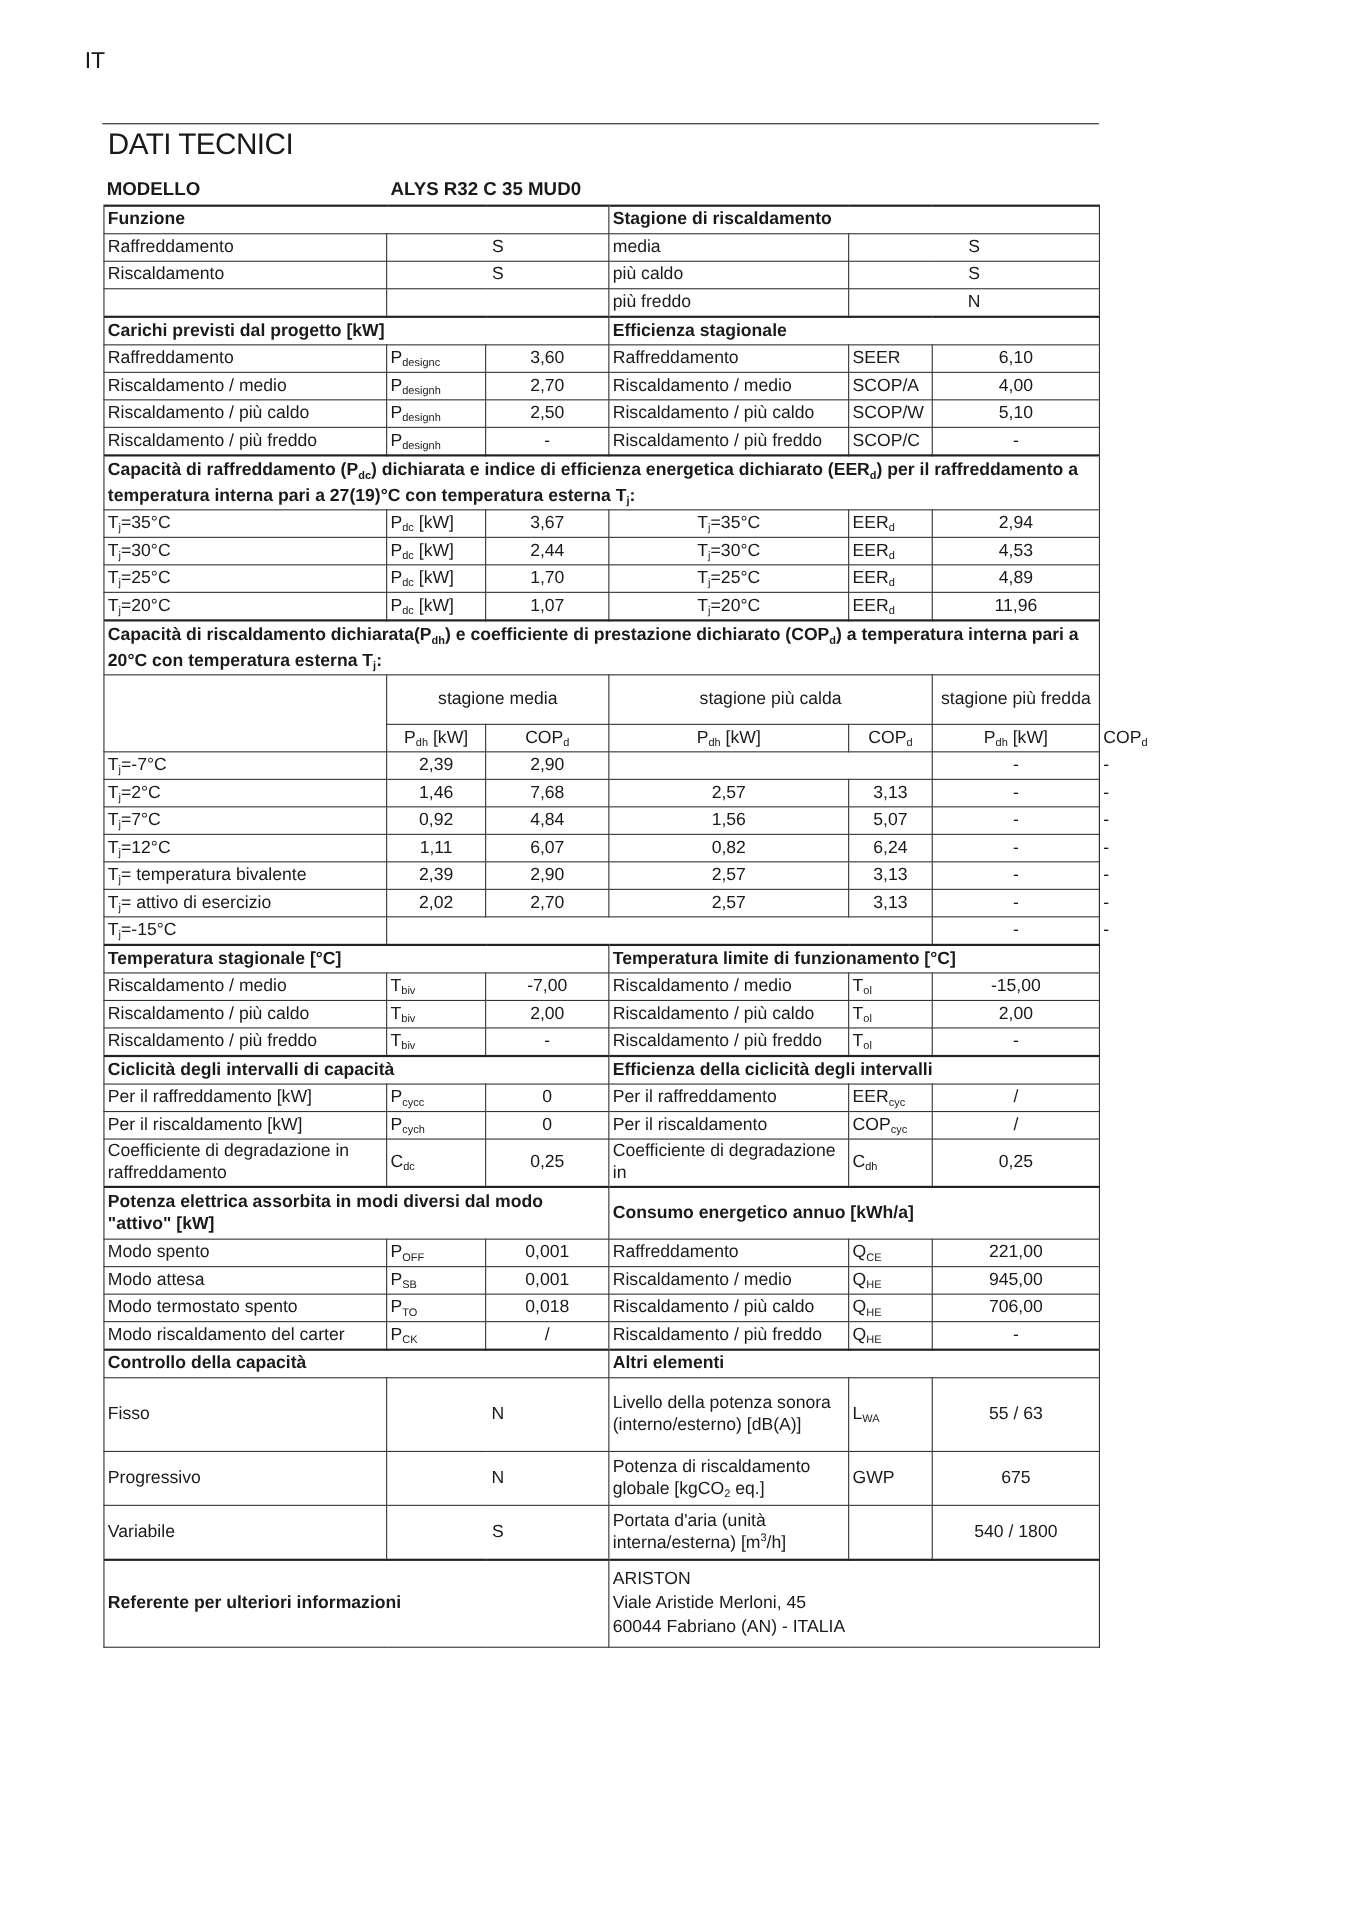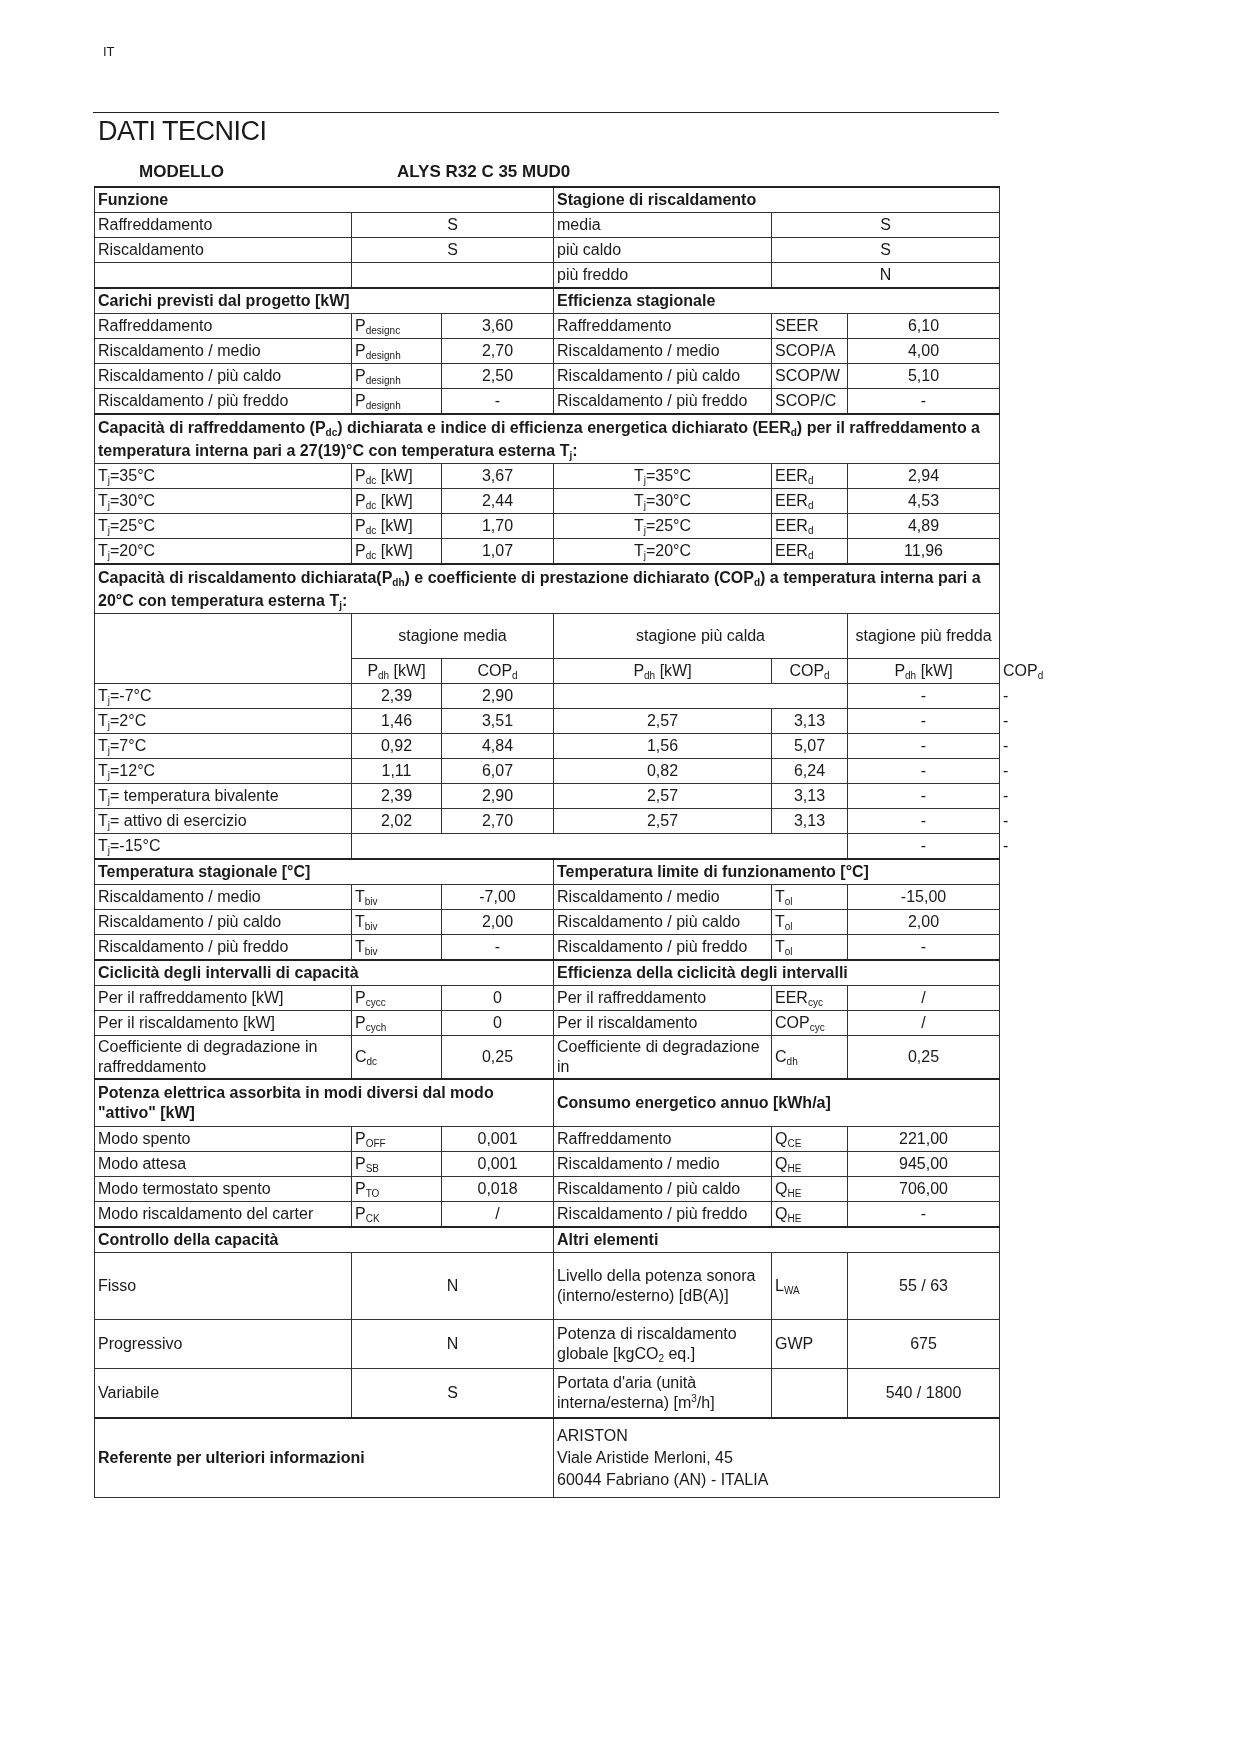"IT" .lang { font-size: 13px -> 21px; left: 103px -> 77px }
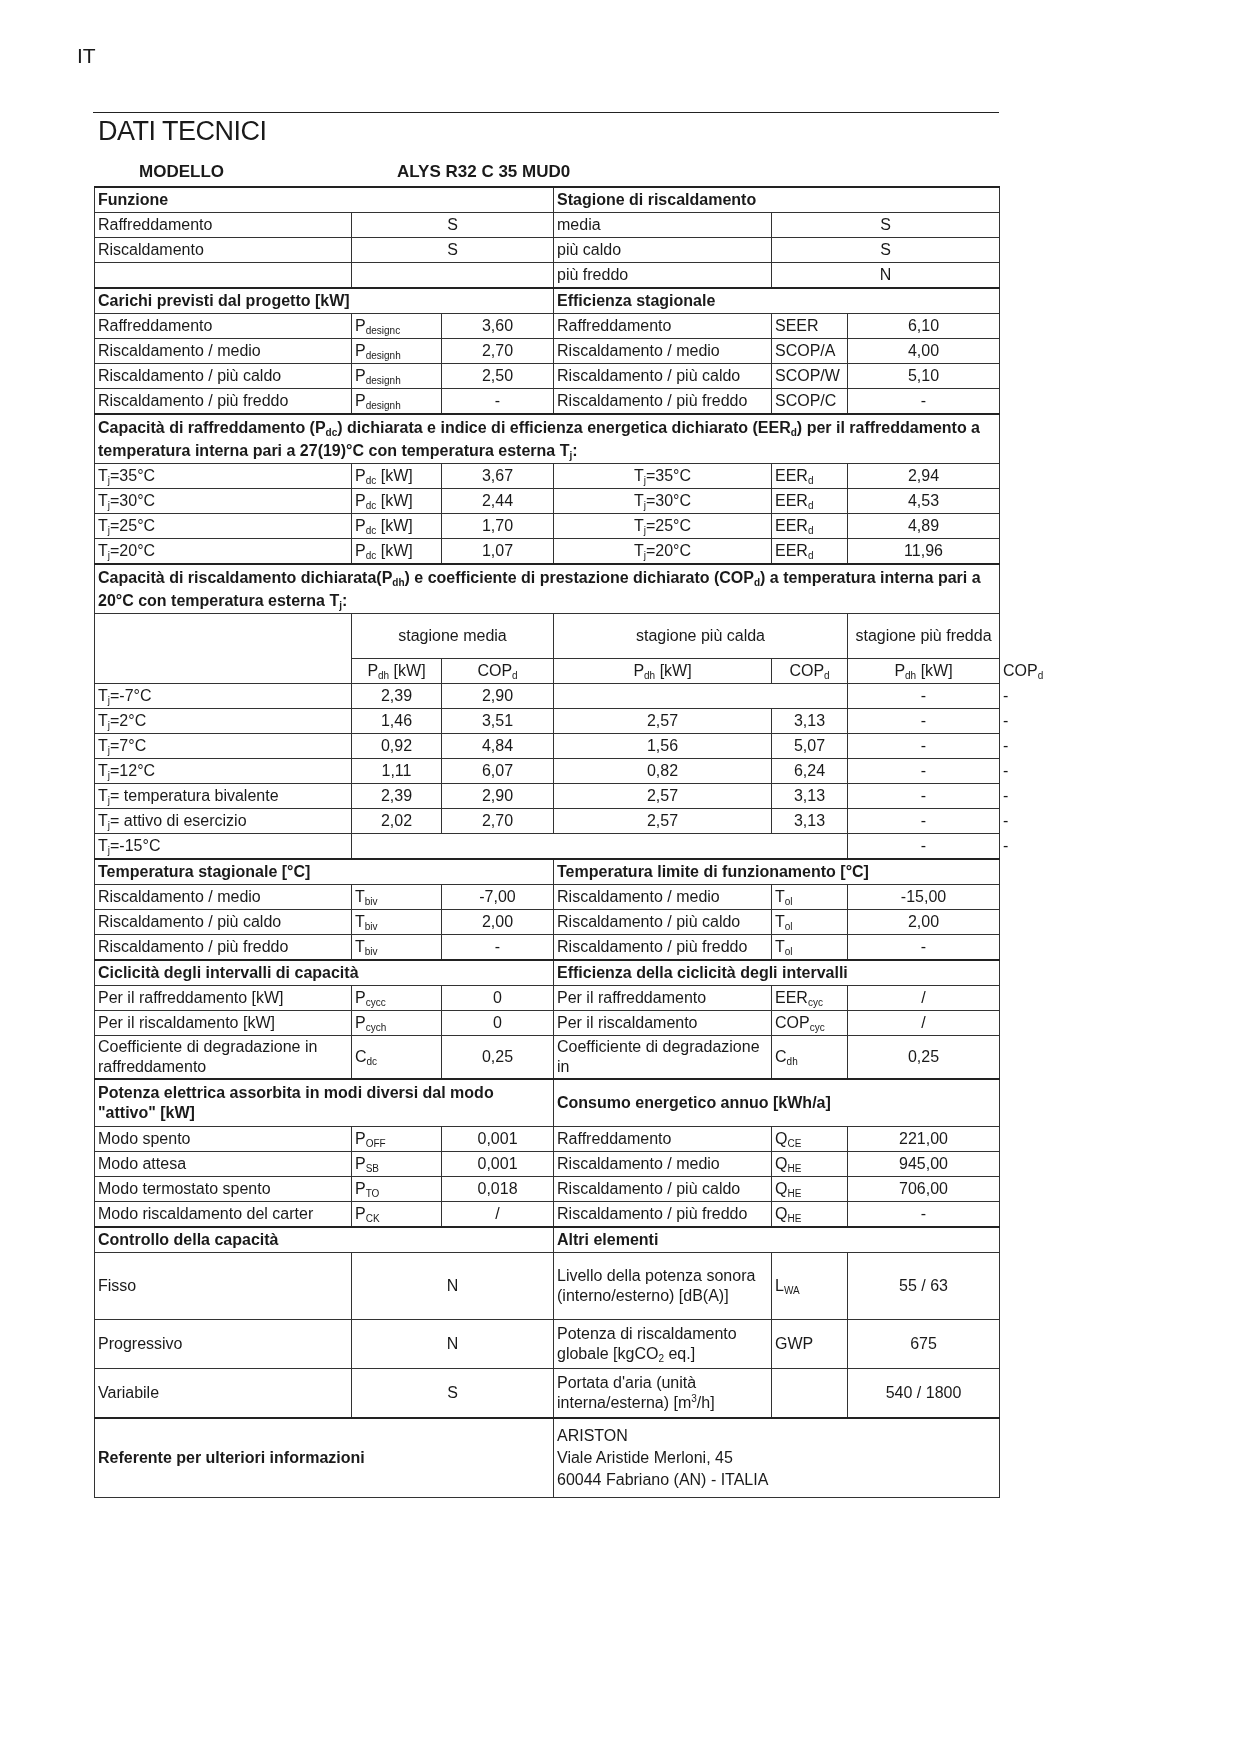"MODELLO ALYS R32 C 35" .model { margin-left: 42px -> none }
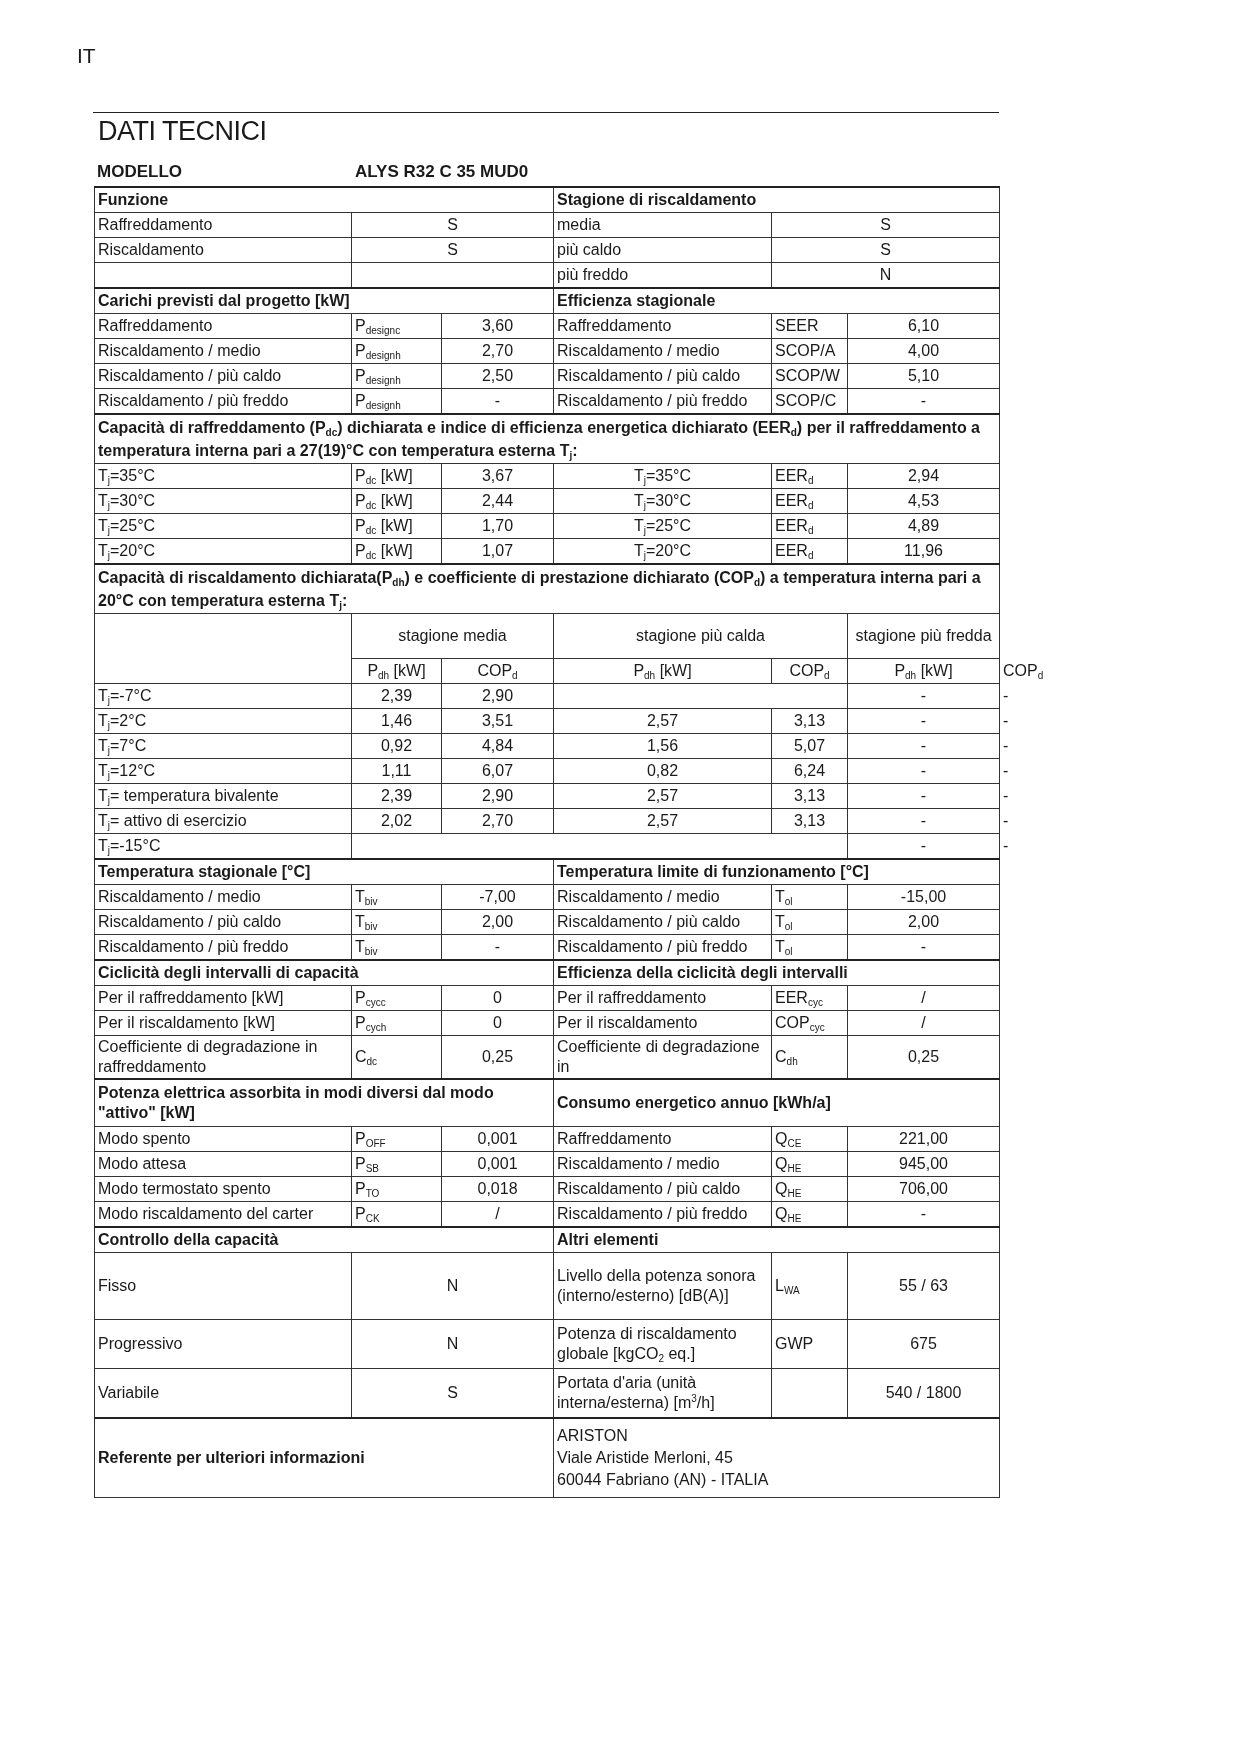"3,51" span { text: 3,51 -> 7,68 }
